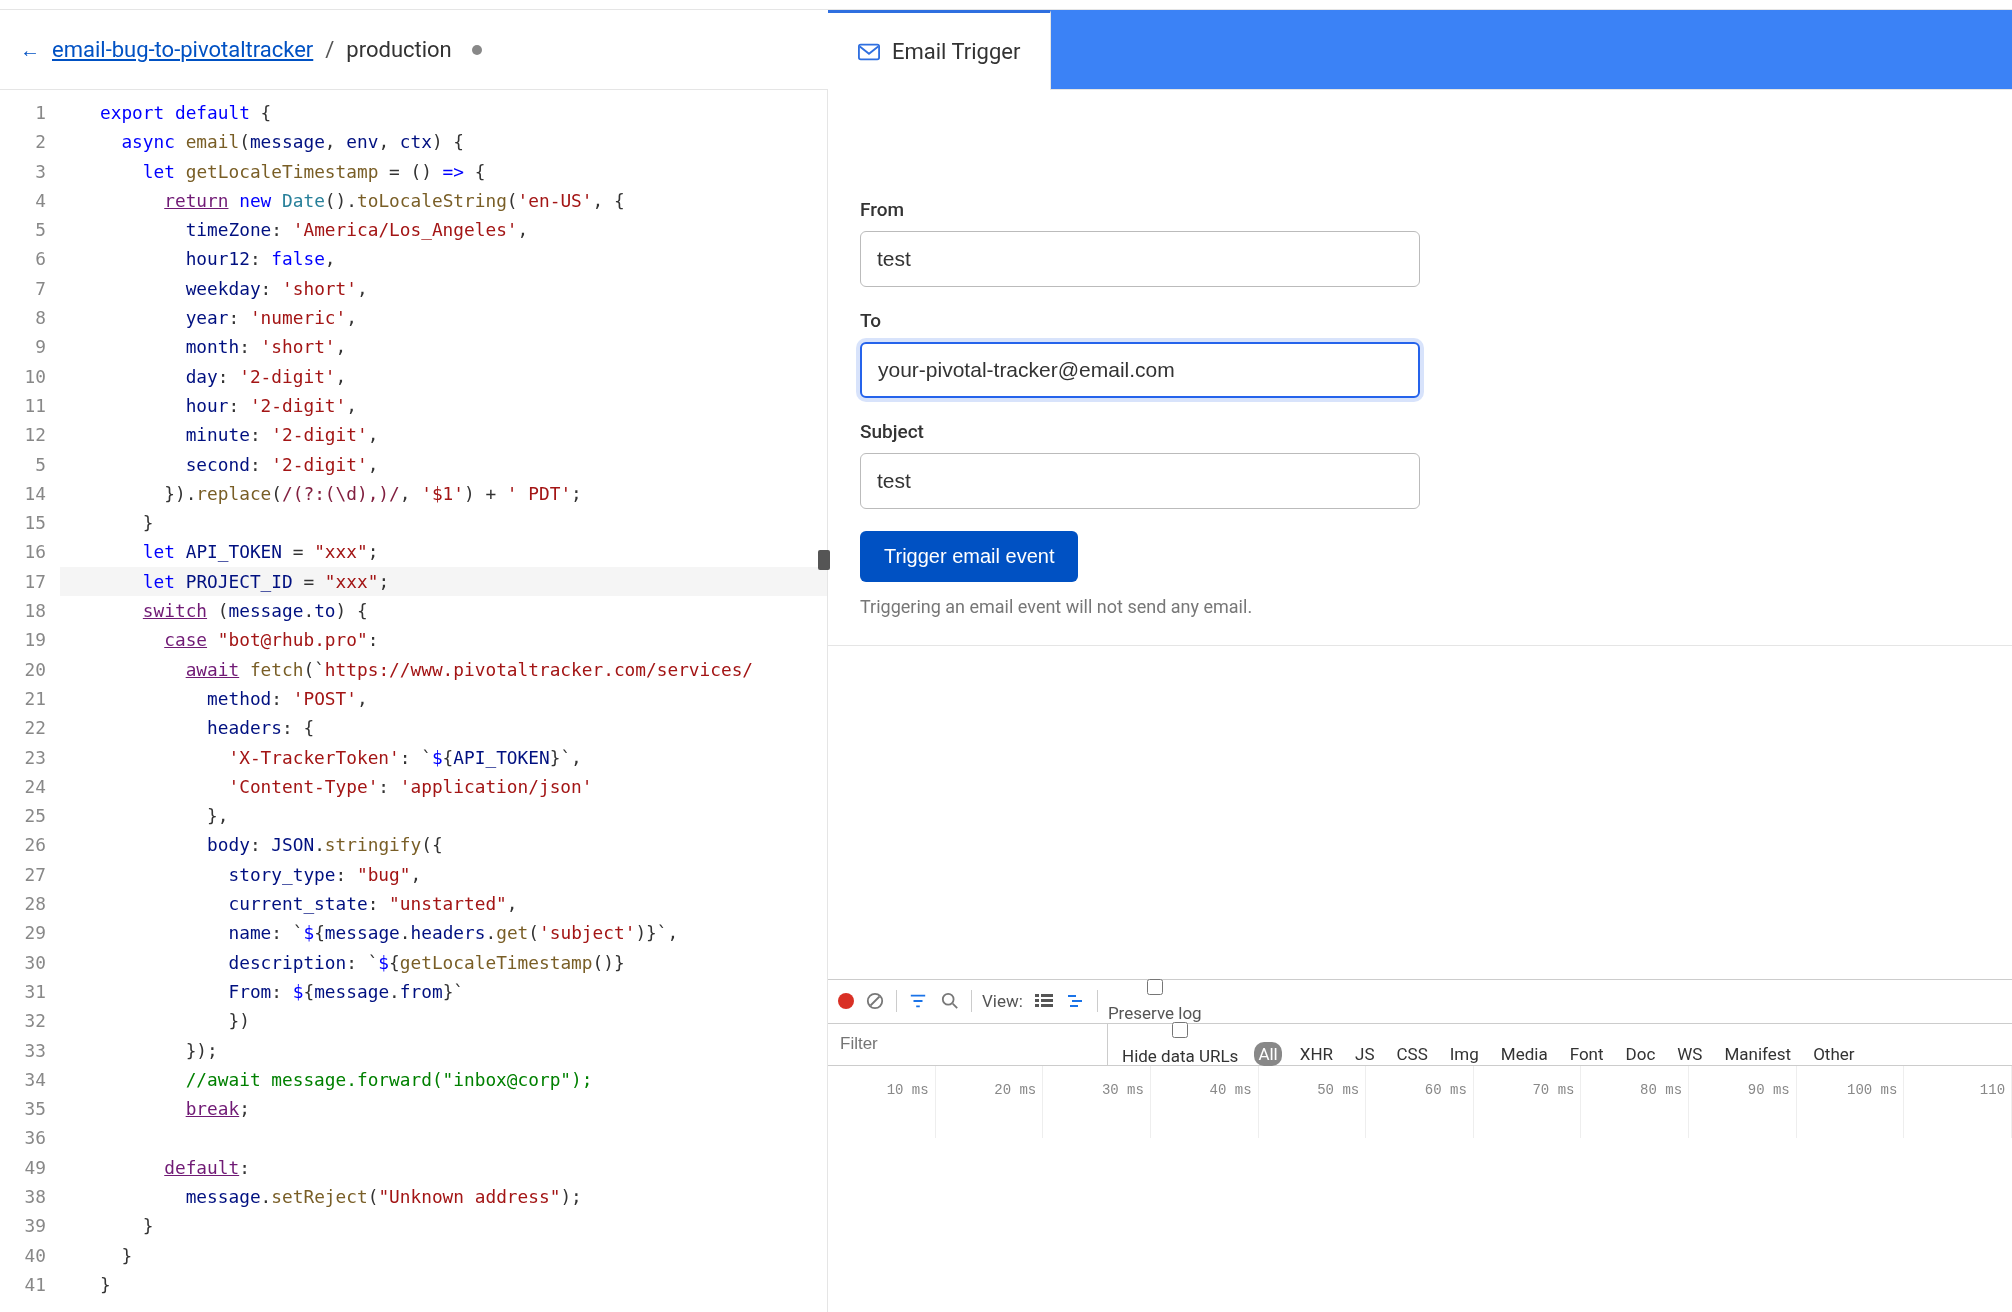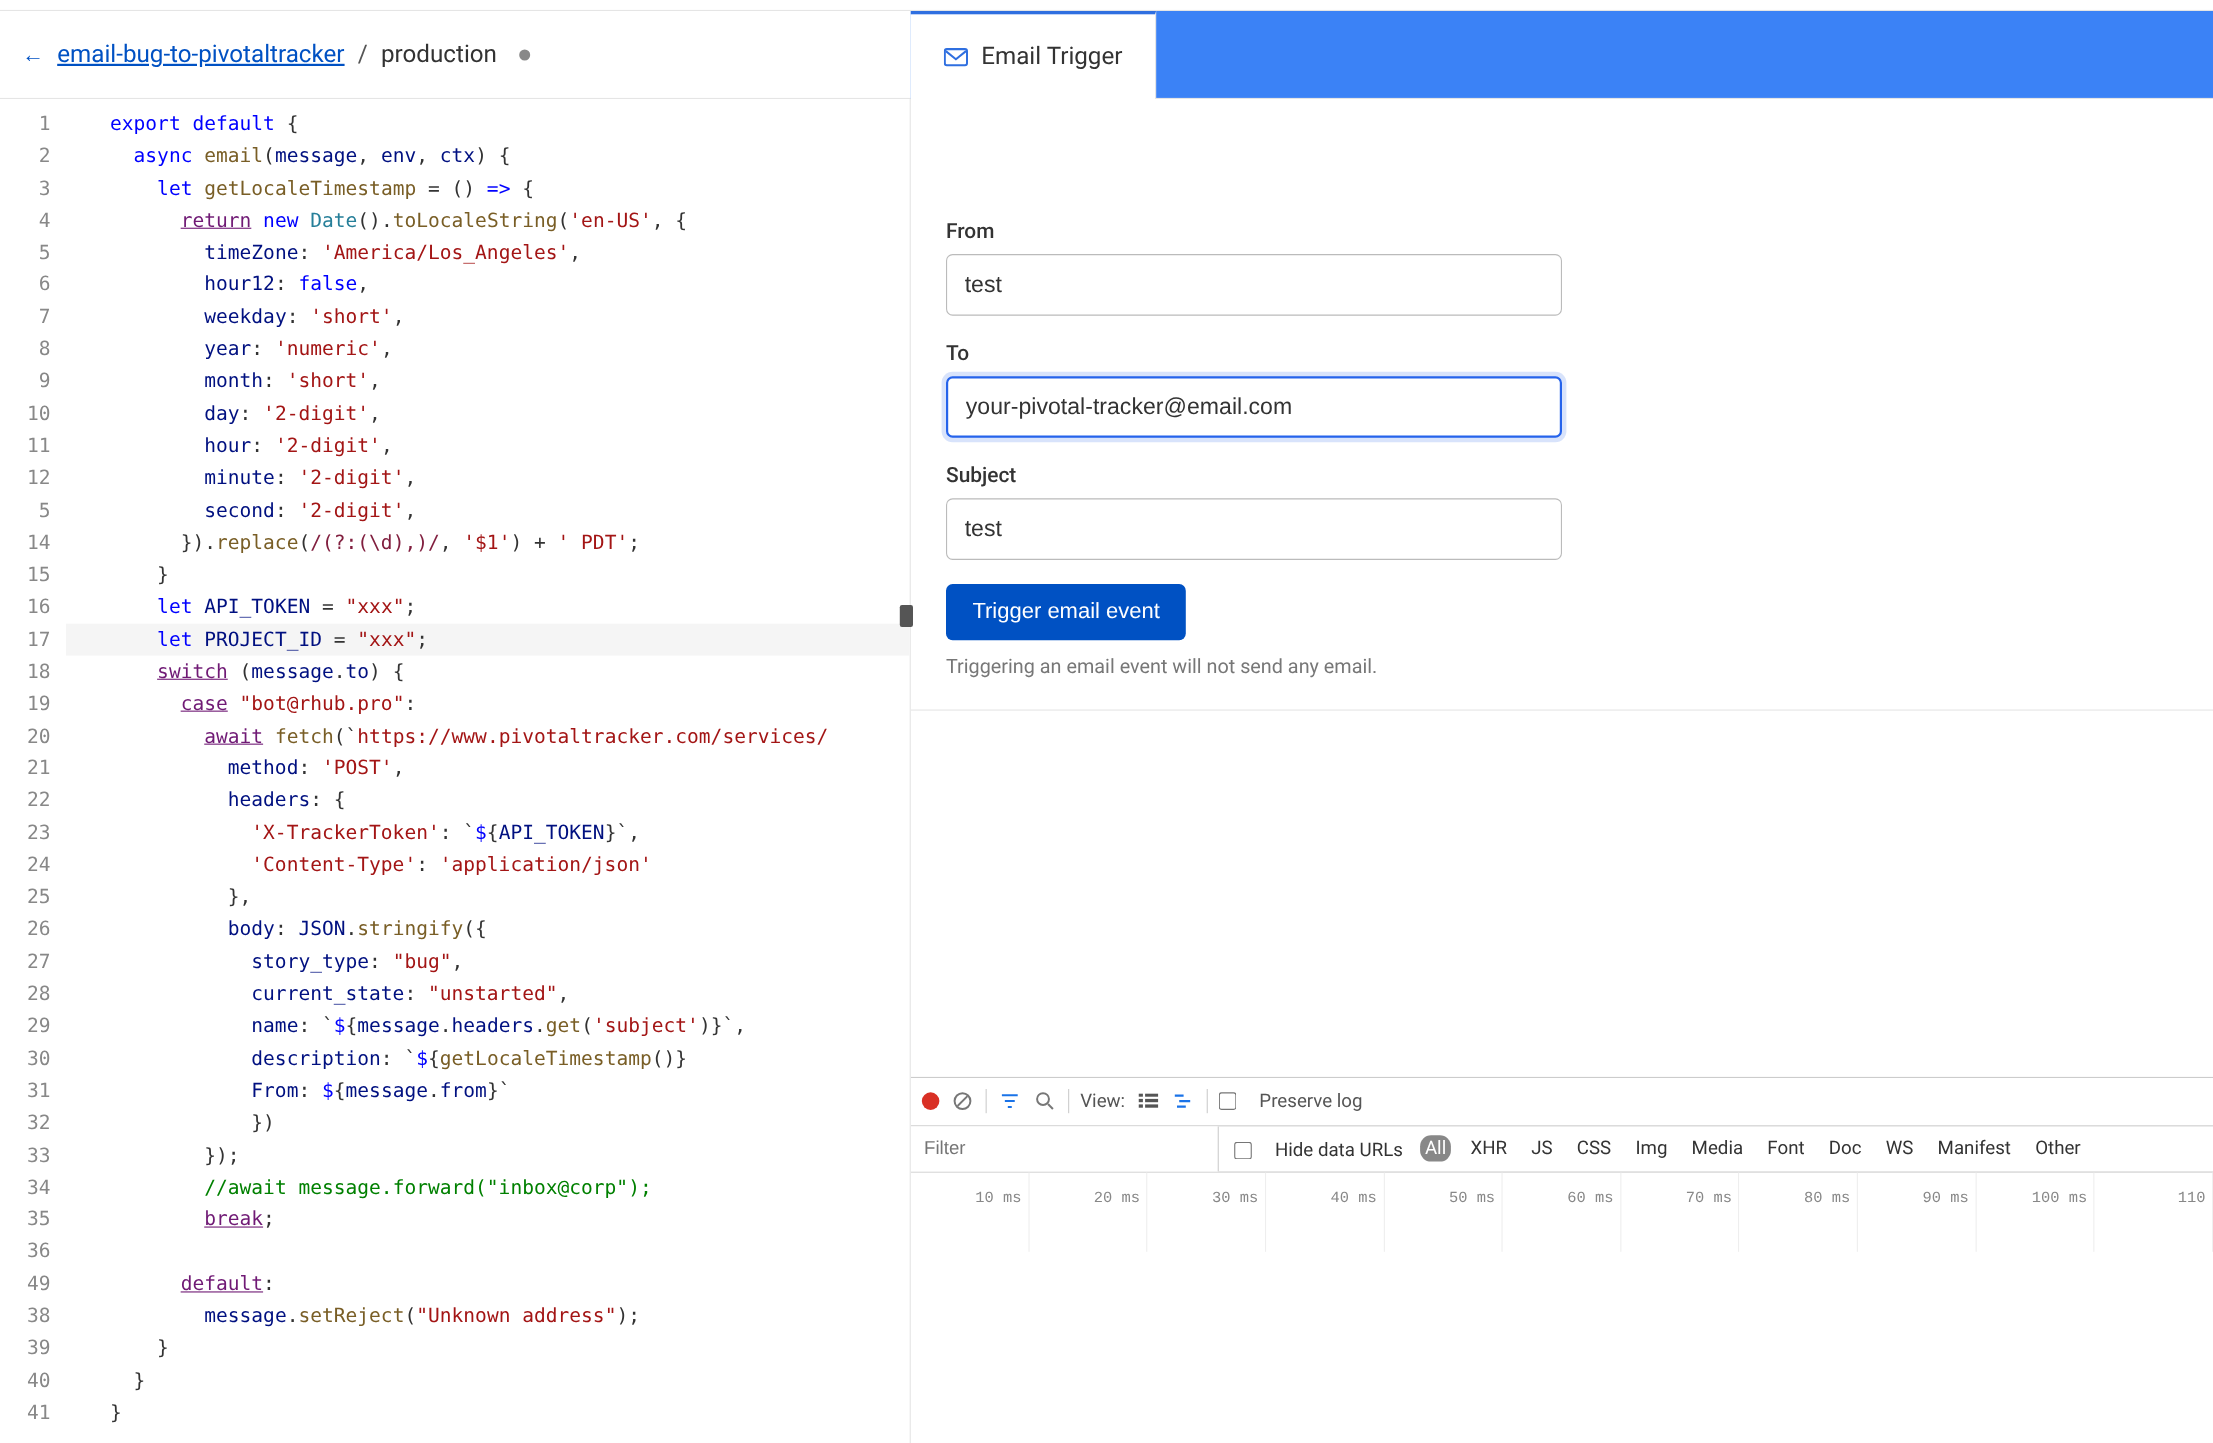"Preserve log" .dt-check { flex-direction: none -> column; gap: 21px -> 8px }
